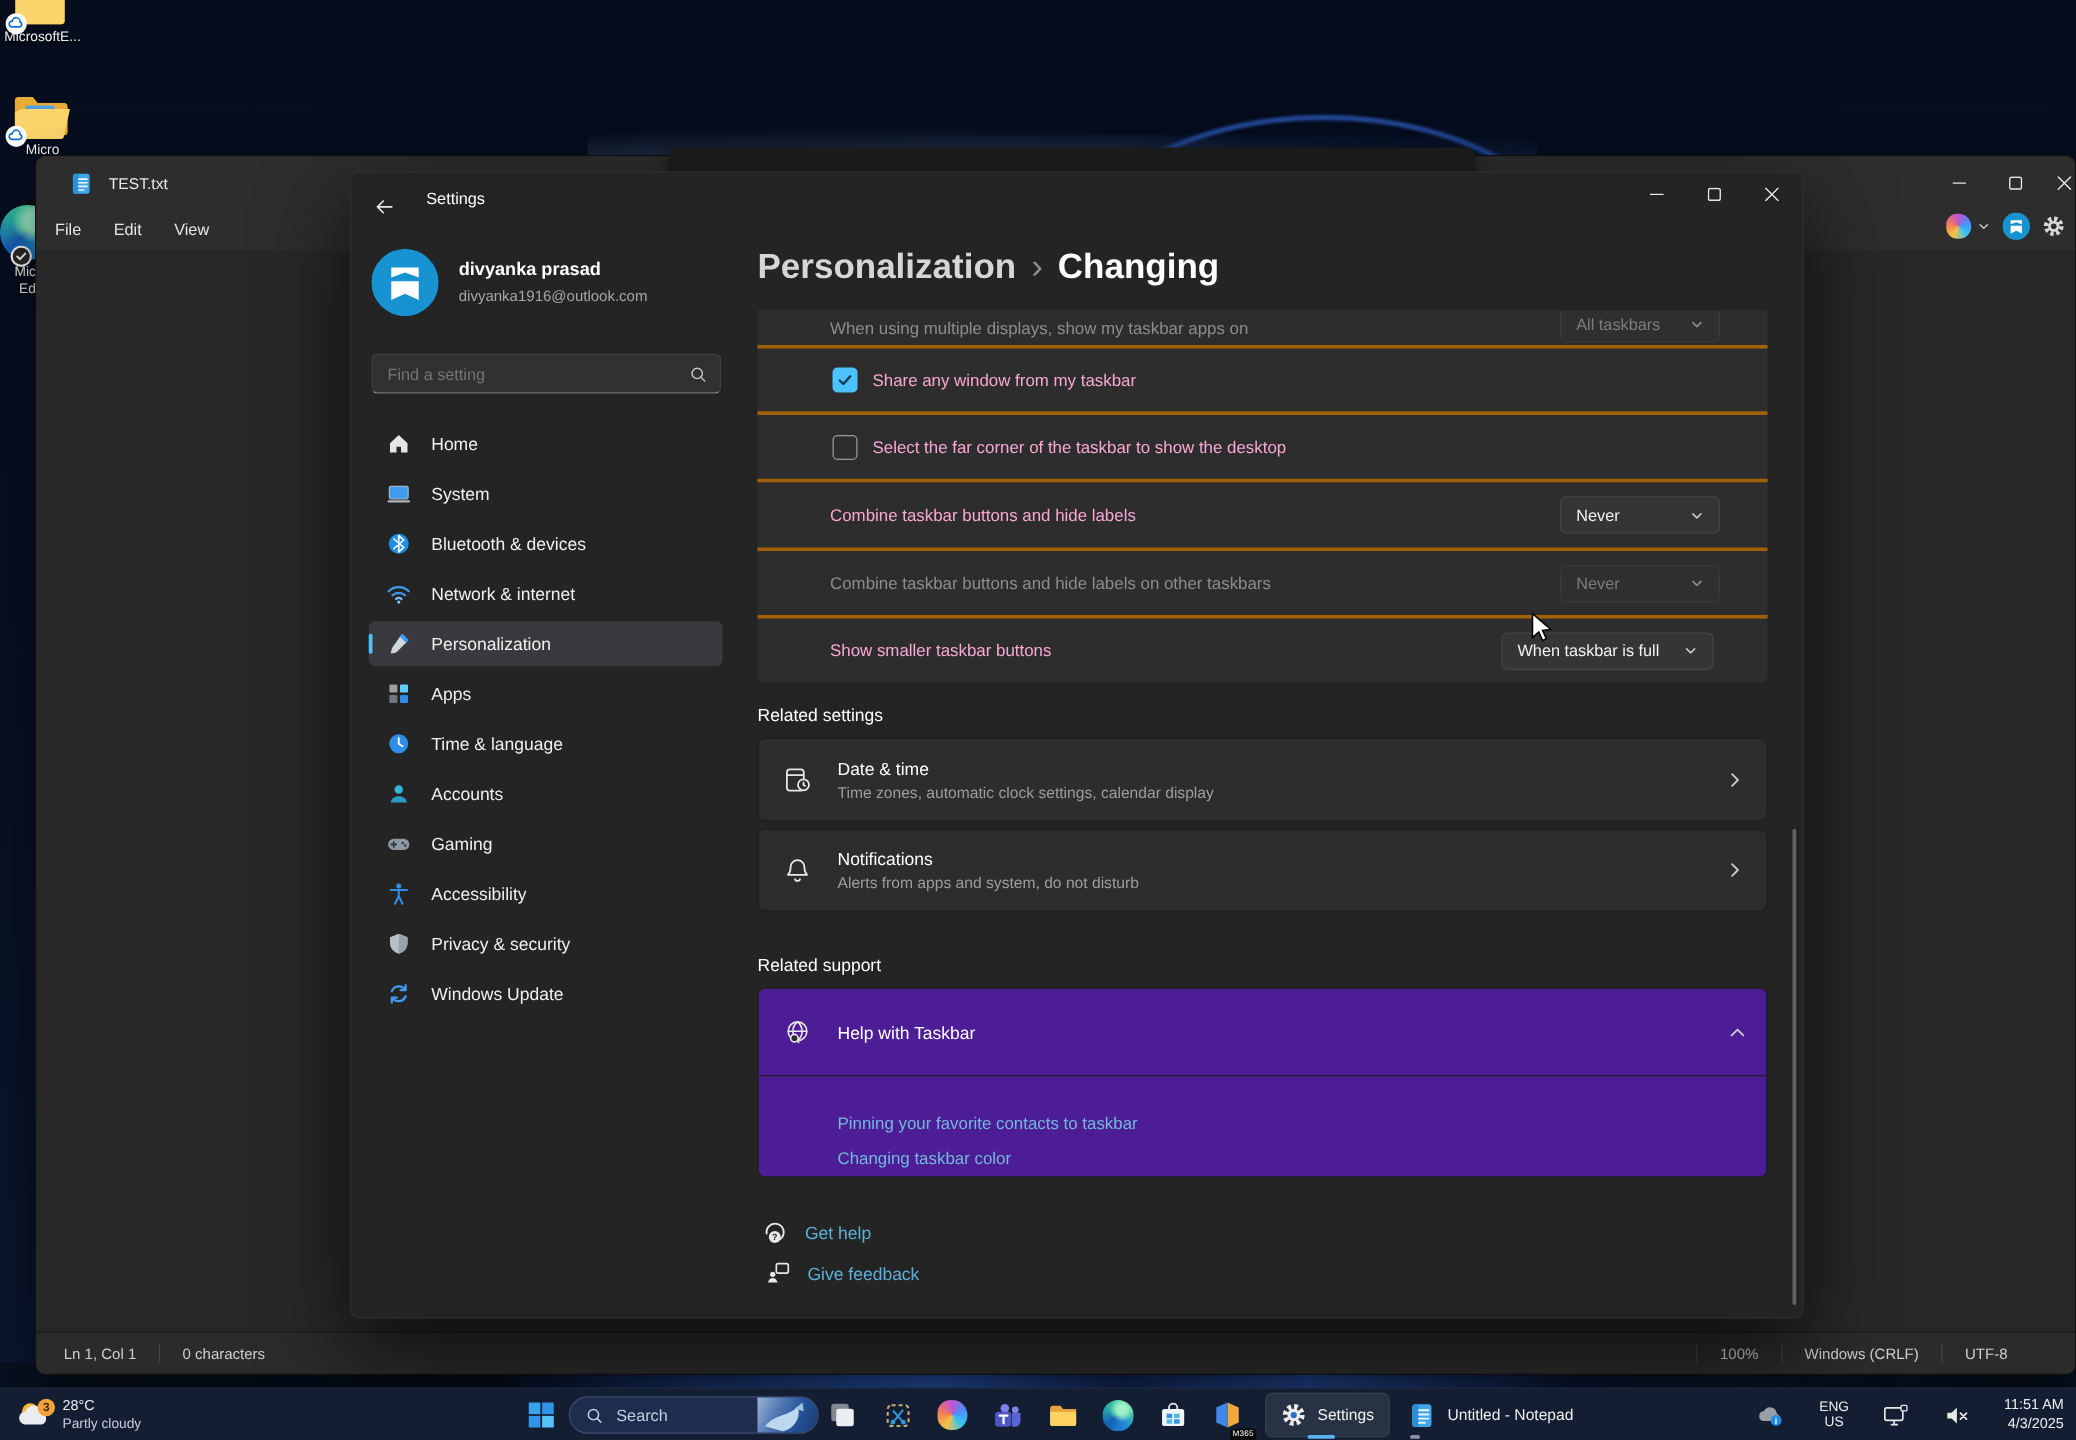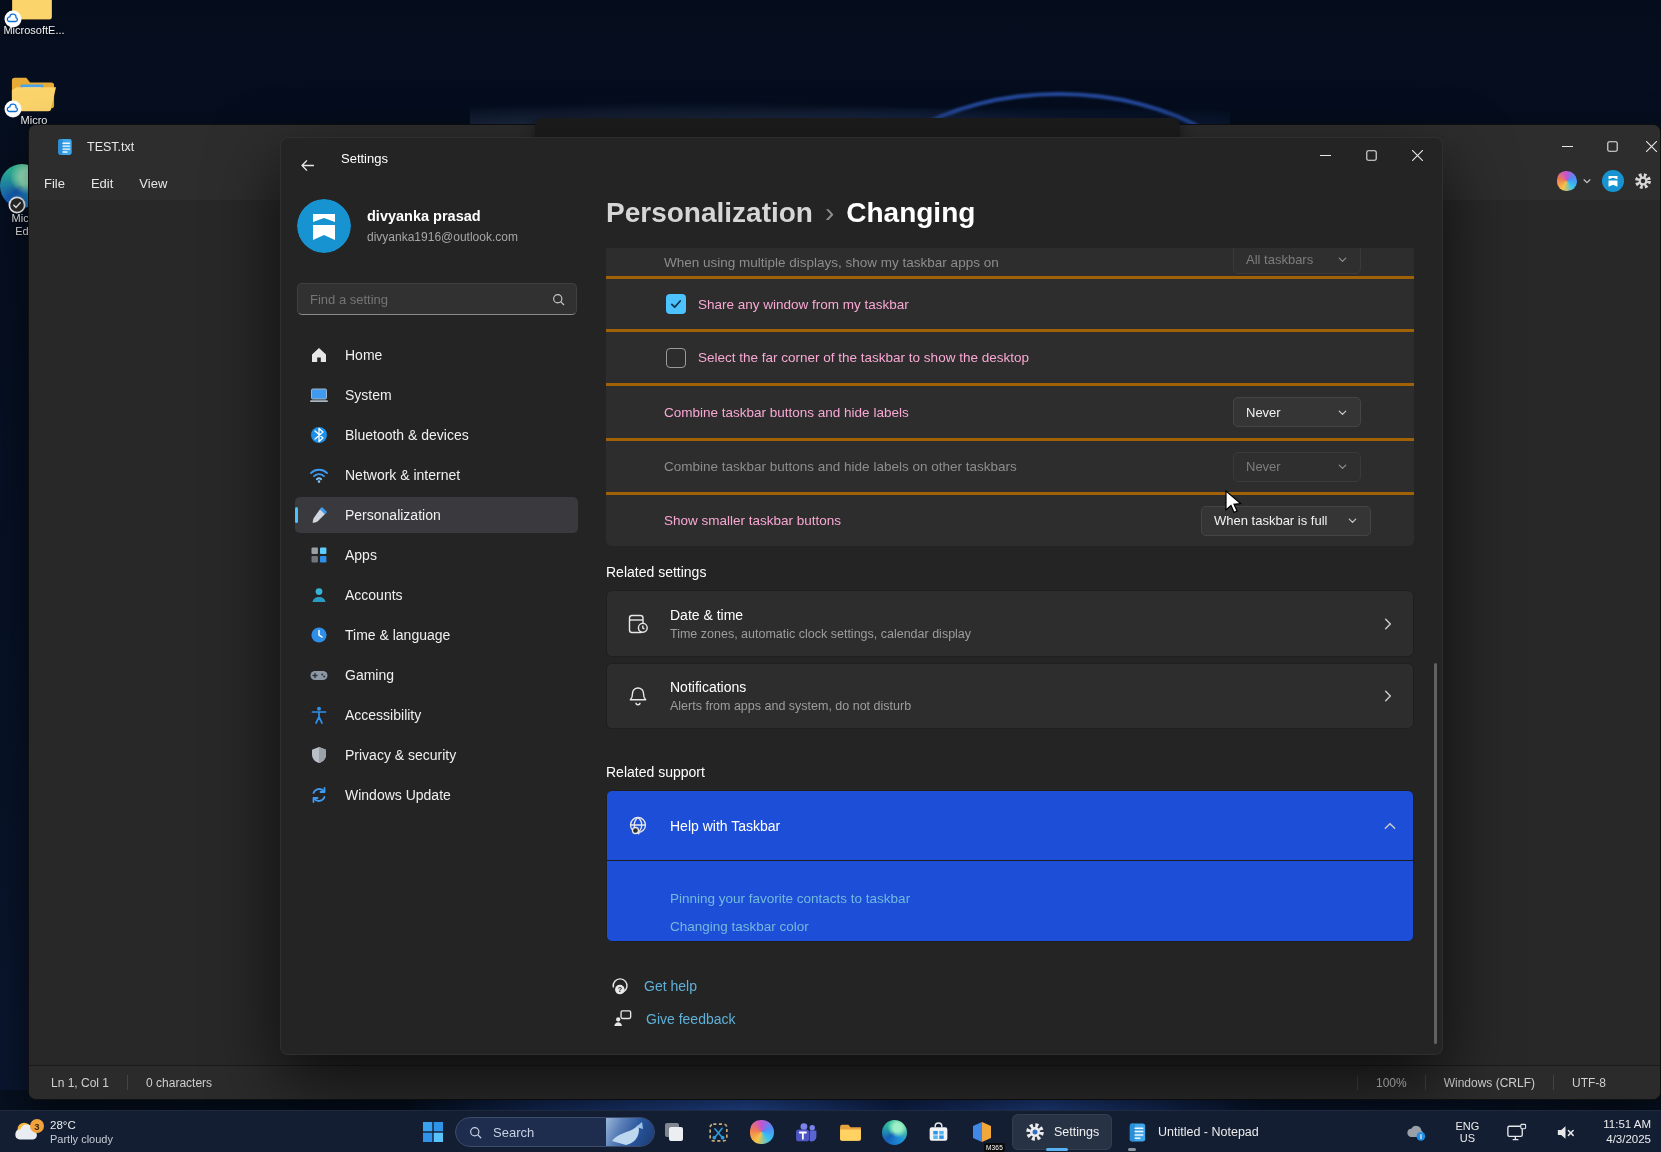"All taskbars" .dd { right: 53px -> 38px }
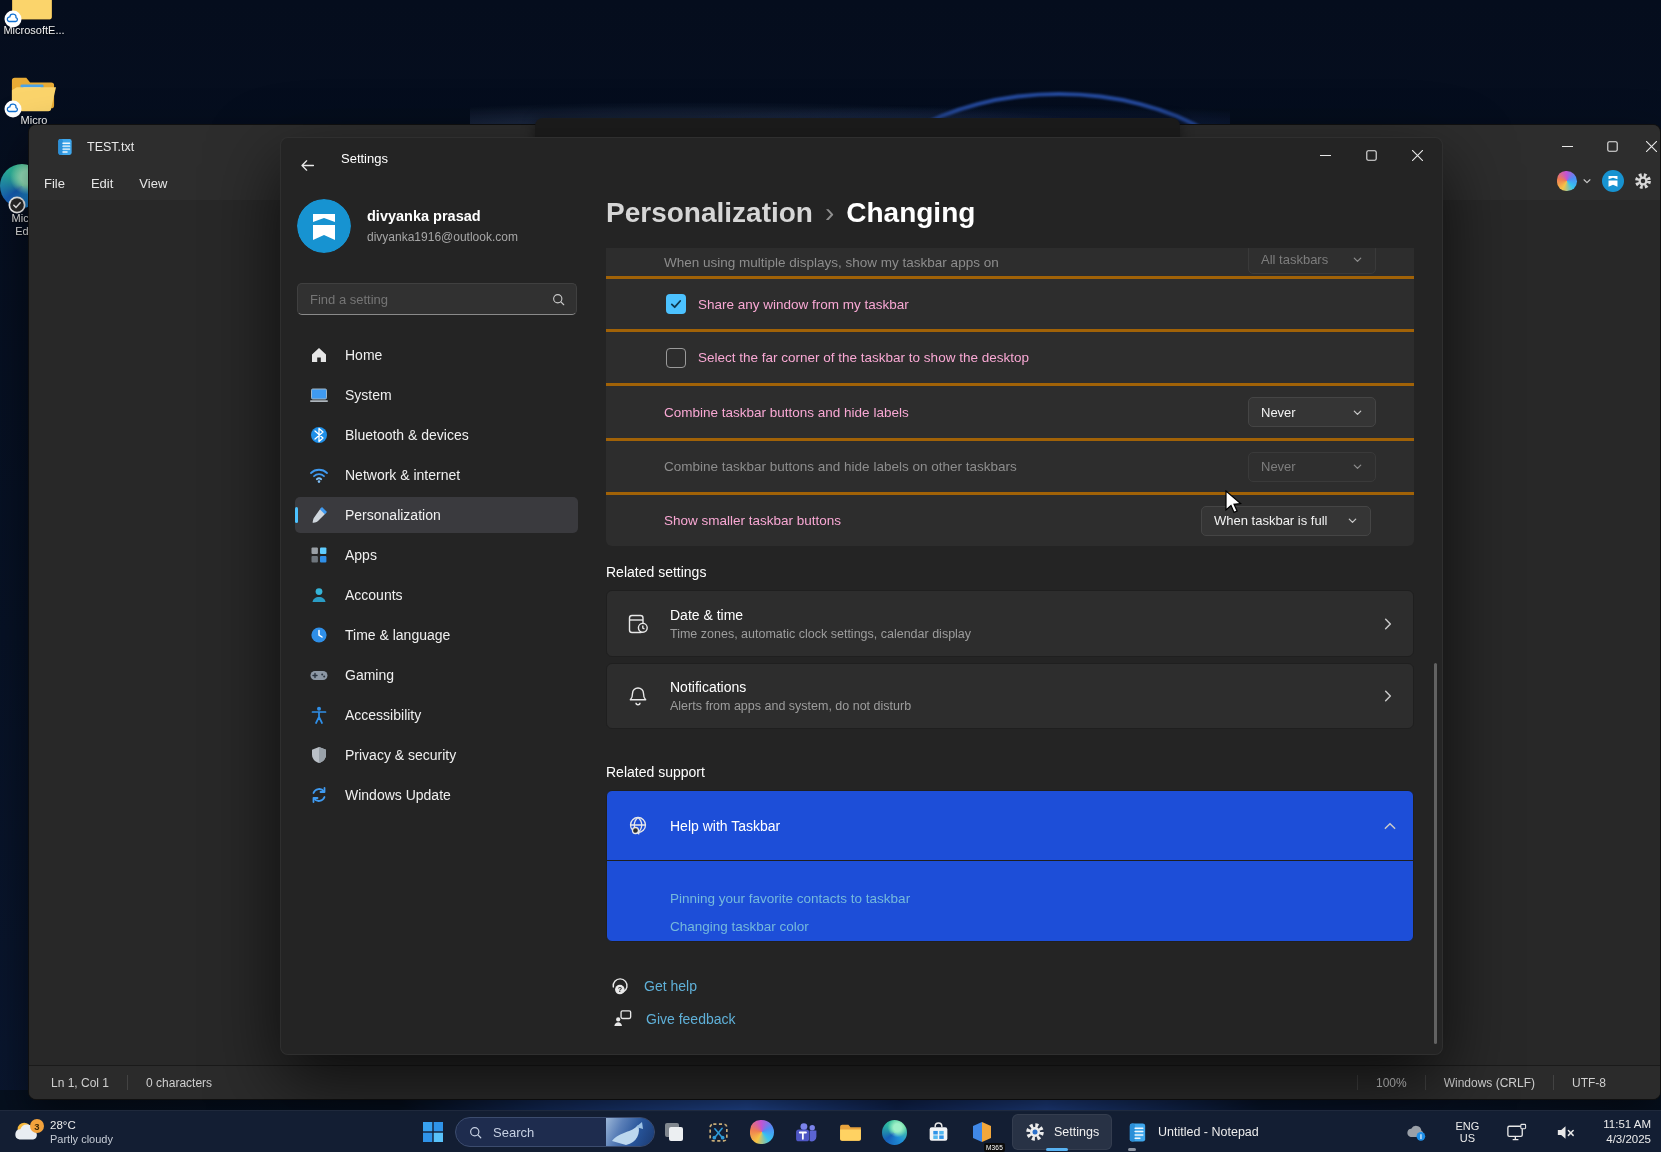"Accounts" div.nav-item { order: before "Time & language" -> after "Time & language" }
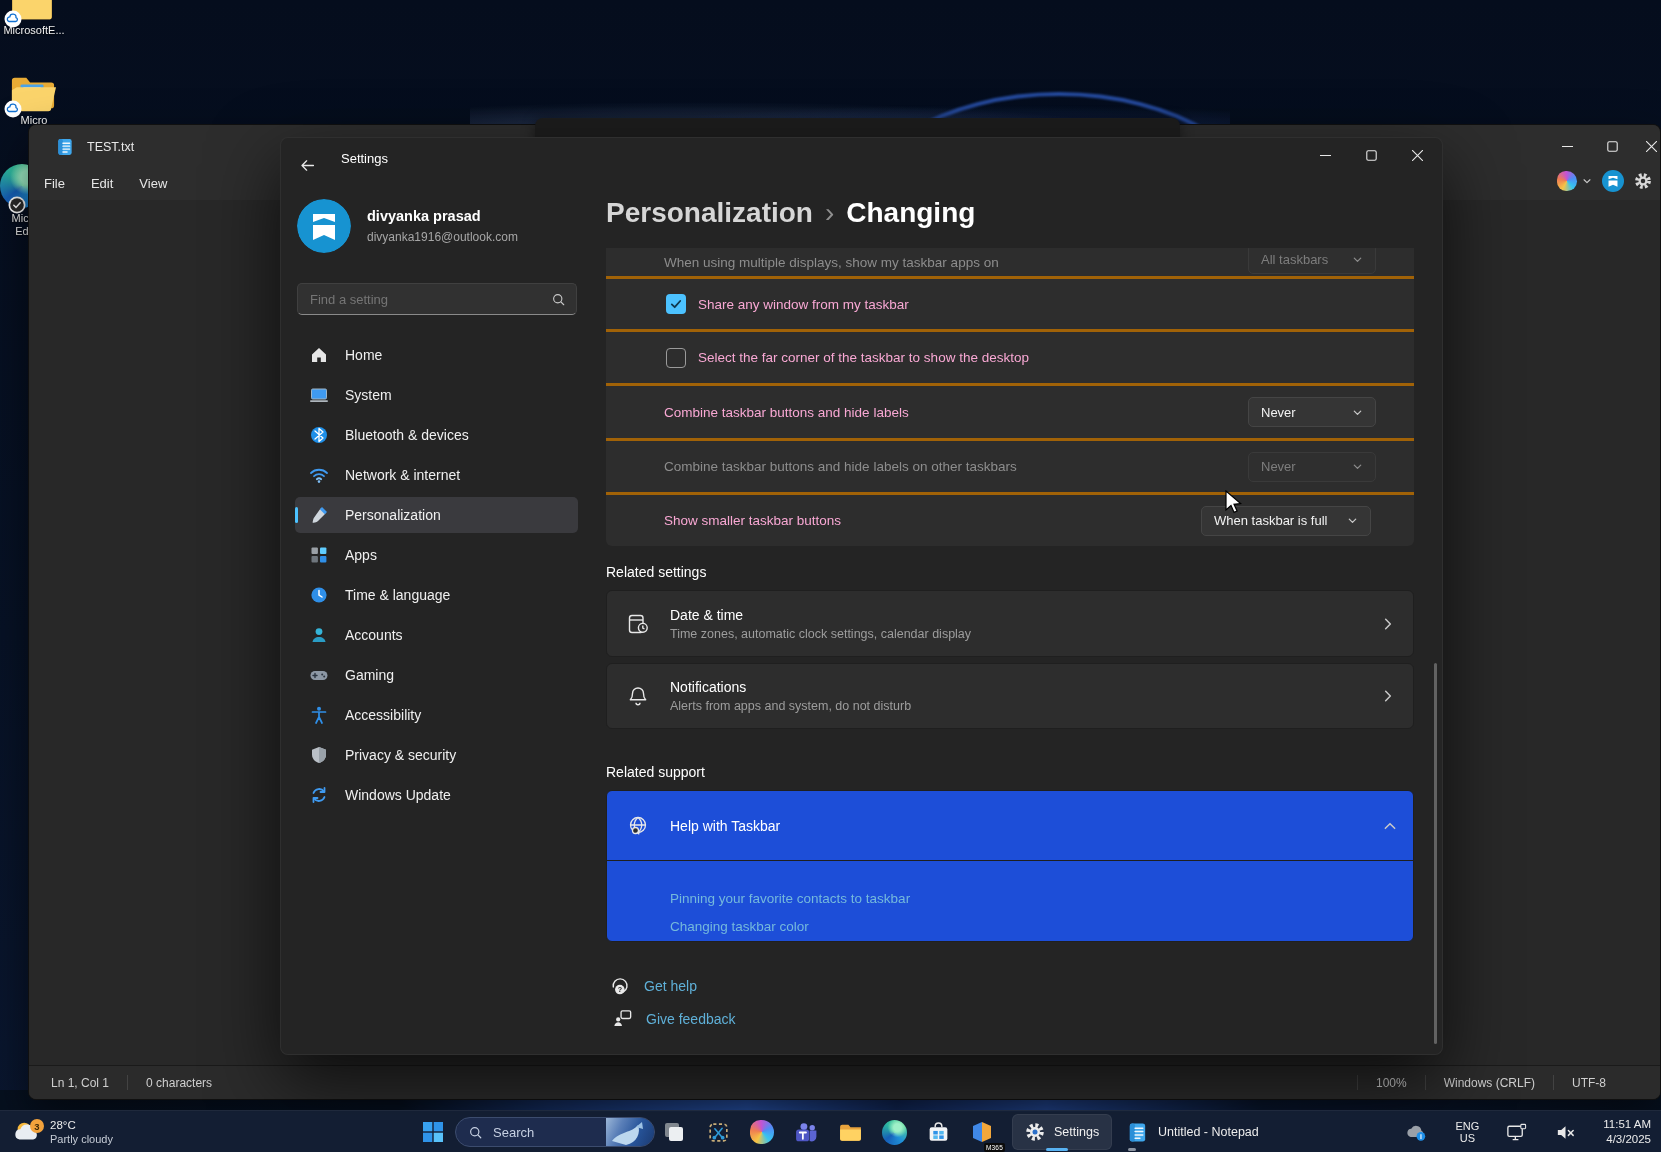"Help with Taskbar" .support { background: #1d4ed8 -> #4c1d95 }
